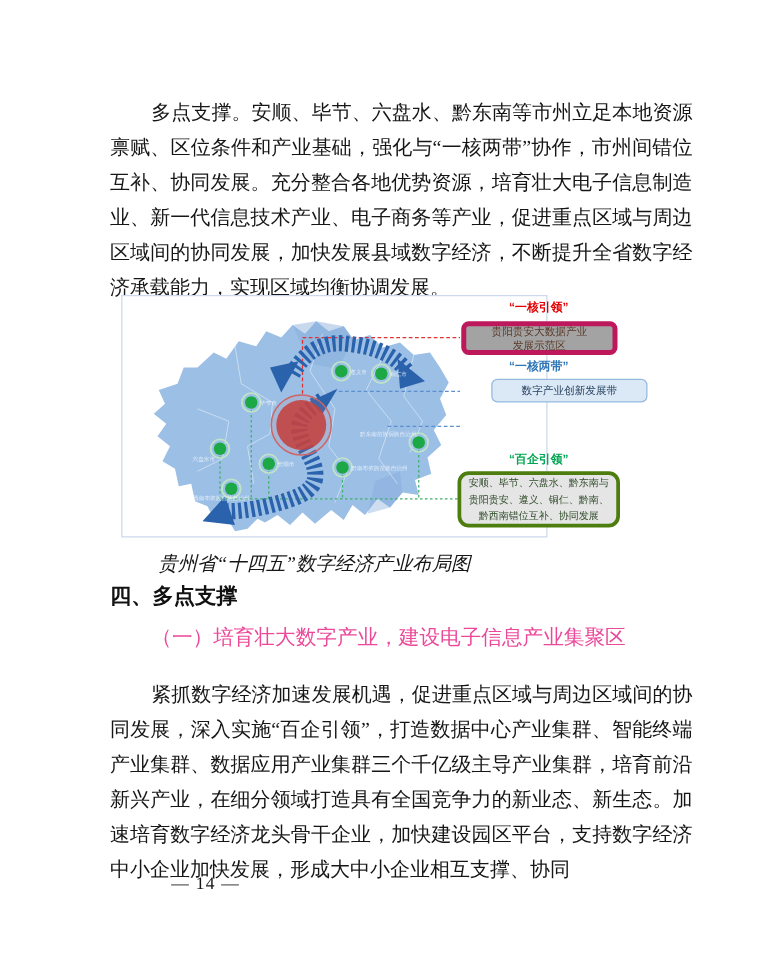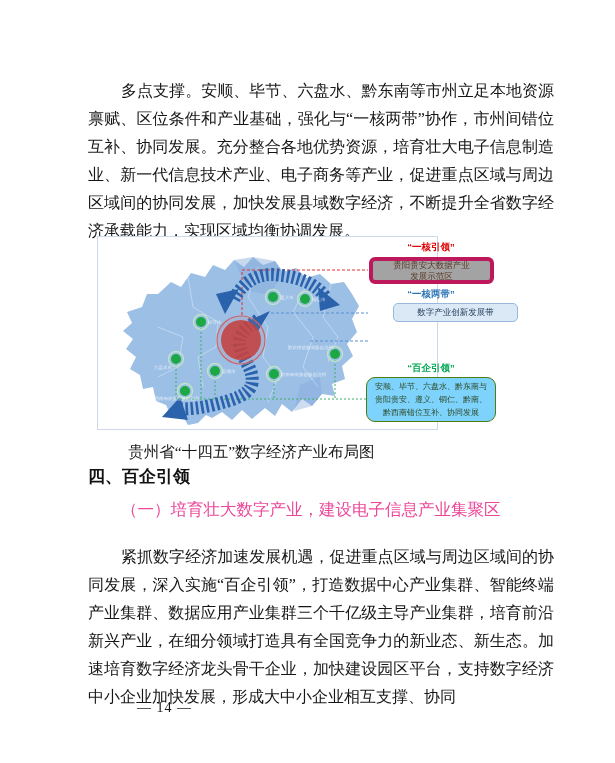"安顺、毕节、六盘水、黔东南与贵阳贵安、遵义、铜仁、黔南、黔西南错位互补、协同发展" #points-box { background: #7dd3fc -> #e5e5e5; border: 1px solid #4d7c0f -> 3px solid #4d7c0f }
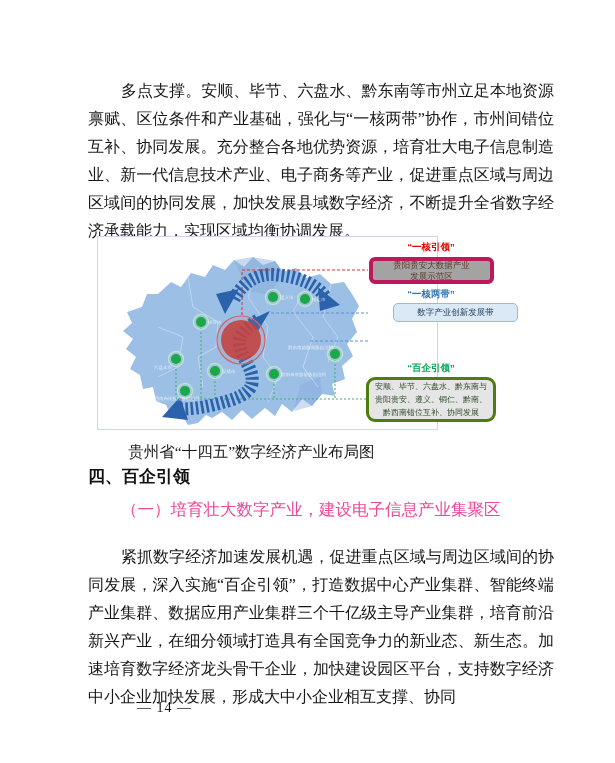"贵州省“十四五”数字经济产业布局图" #caption { font-style: none -> italic }
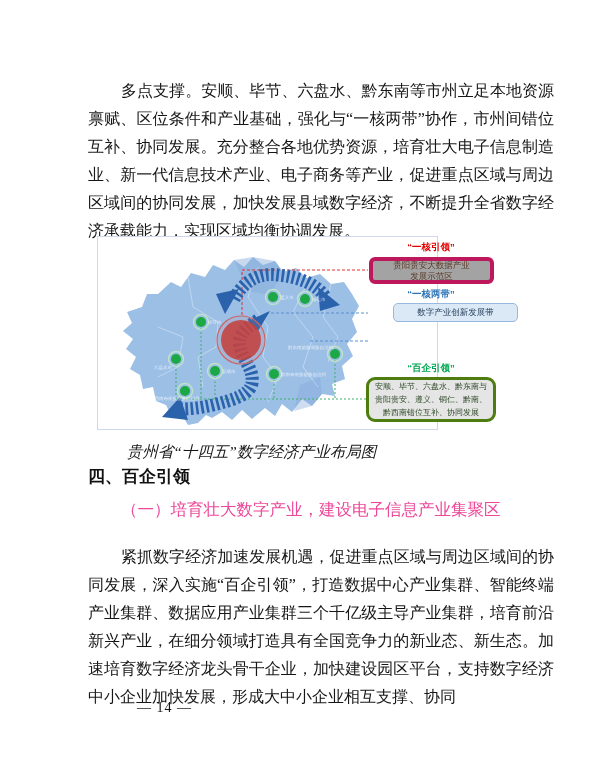"四、百企引领" div { text: 百企引领 -> 多点支撑 }
